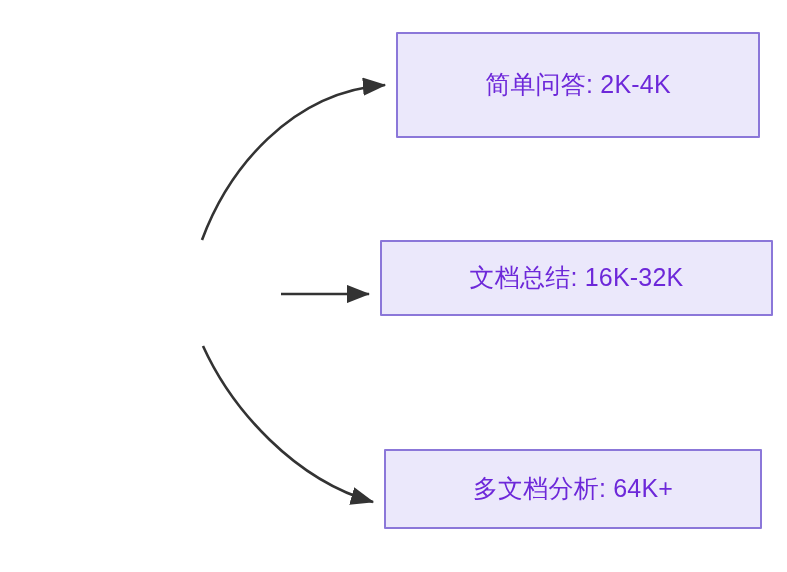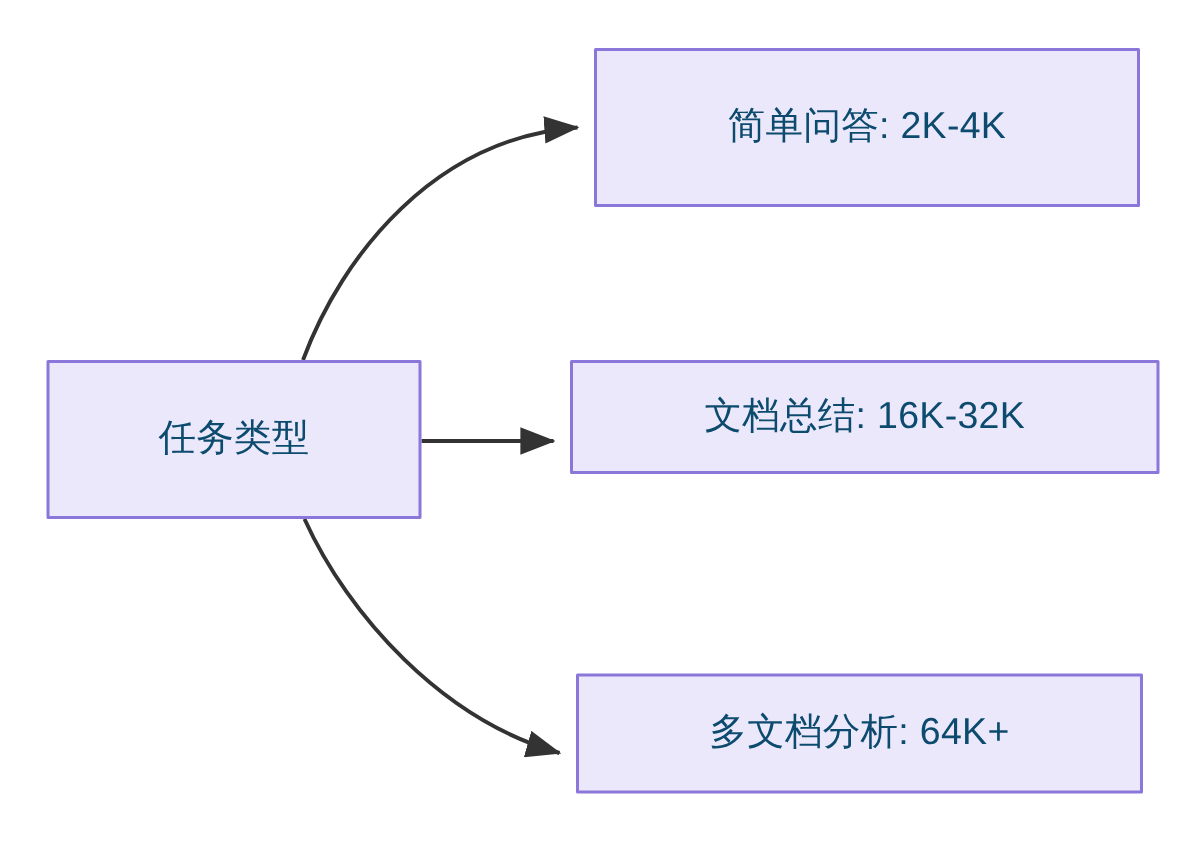"简单问答: 2K-4K" .node-label { color: #0c4a6e -> #6d28d9 }
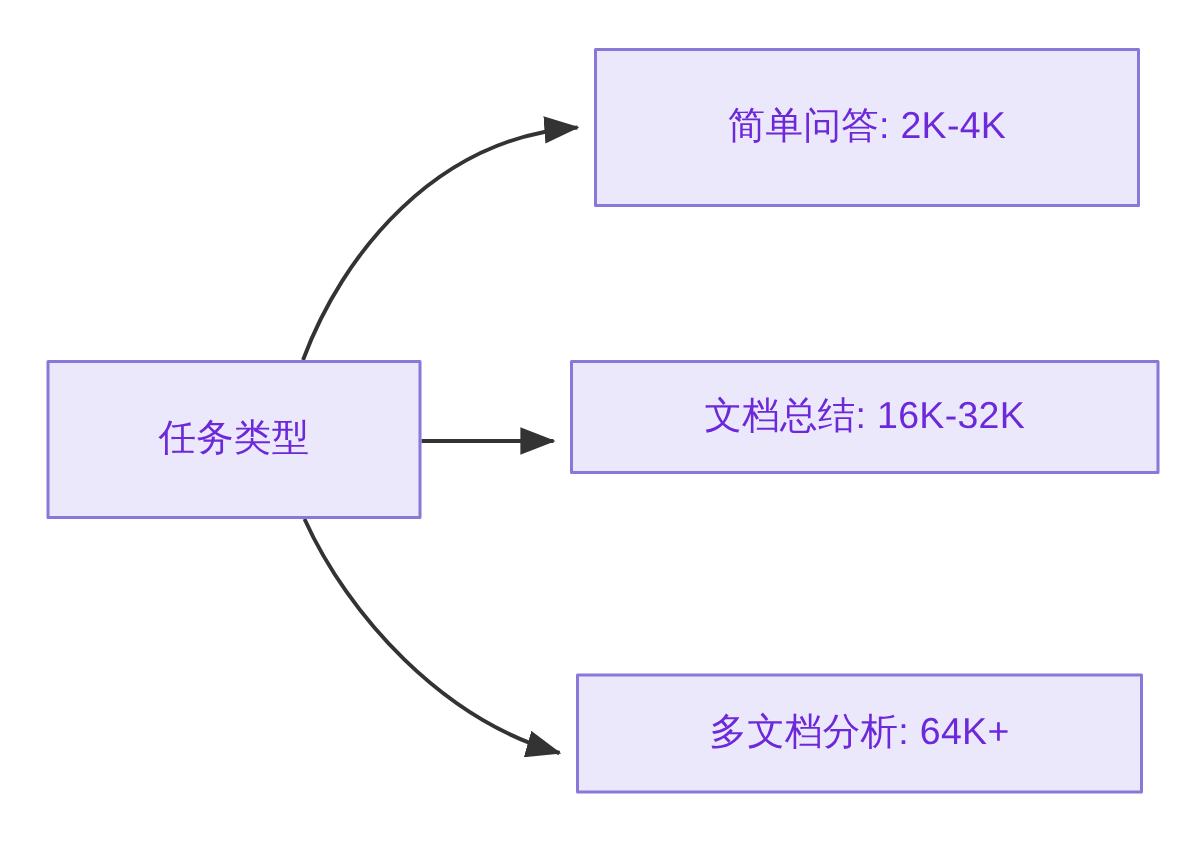"任务类型" div.node { html: <div> <span>任务类型</span> </div> -> none }
